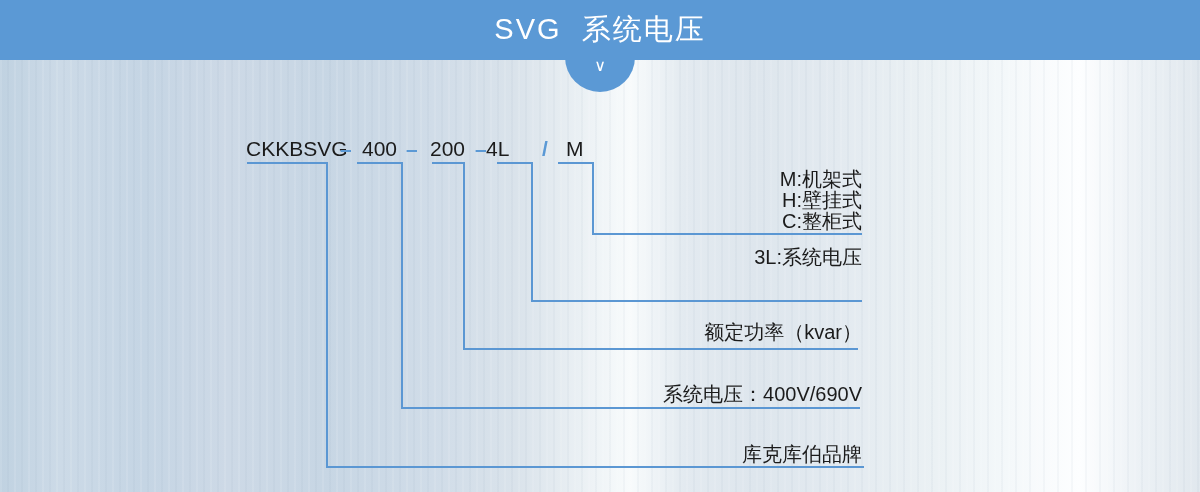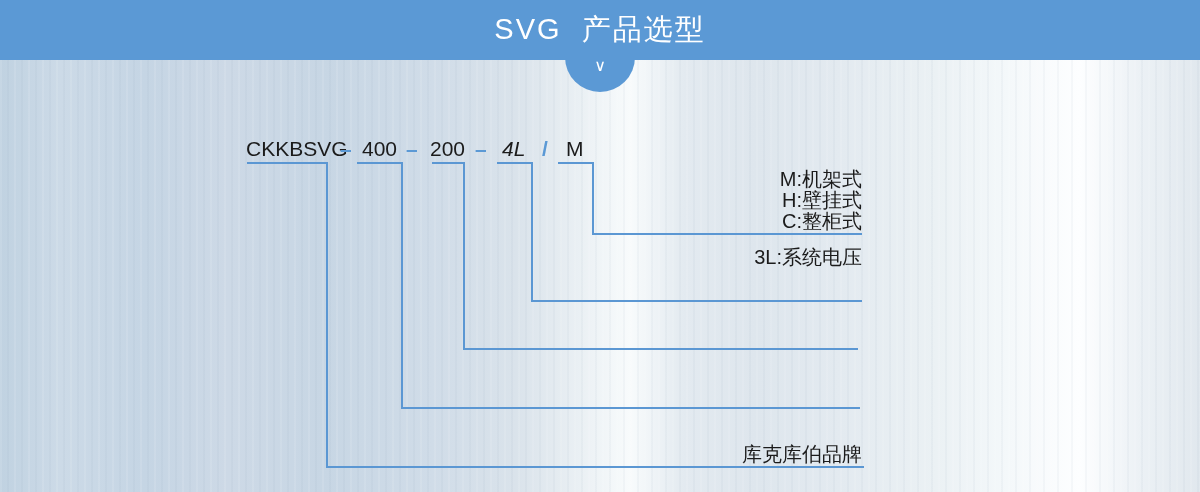"SVG 产品选型" span.page-title { text: 产品选型 -> 系统电压 }
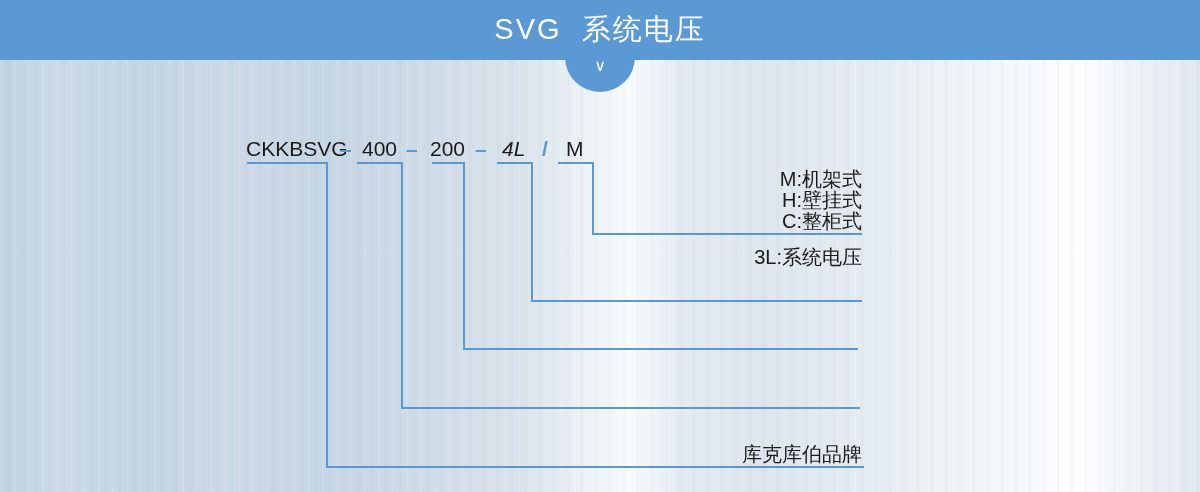"4L" span.model-part { font-style: italic -> none; left: 502px -> 486px }
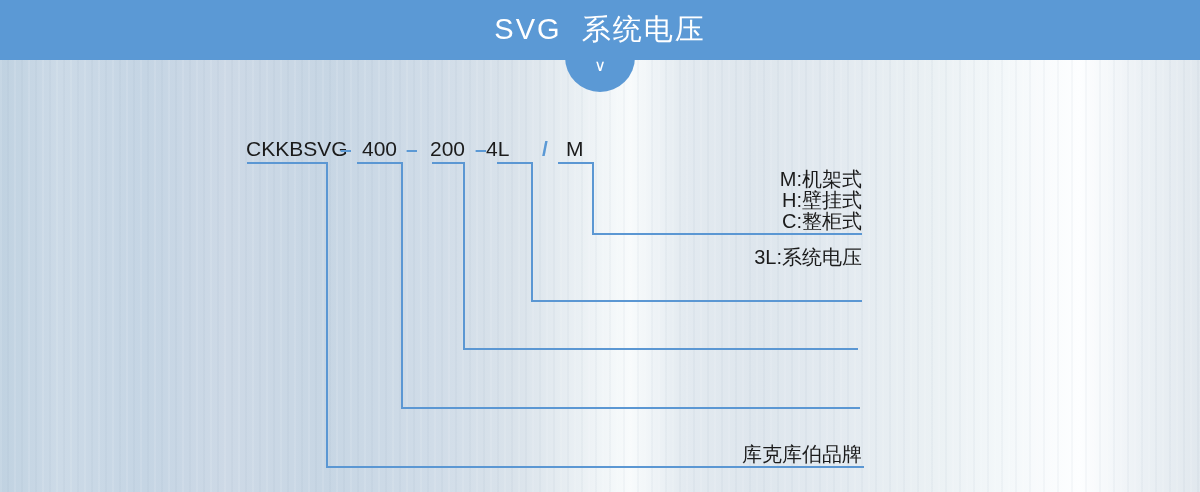"额定功率（kvar）" div.legend-group { html: none -> <div> <div>额定功率（kvar）</div> </div> }
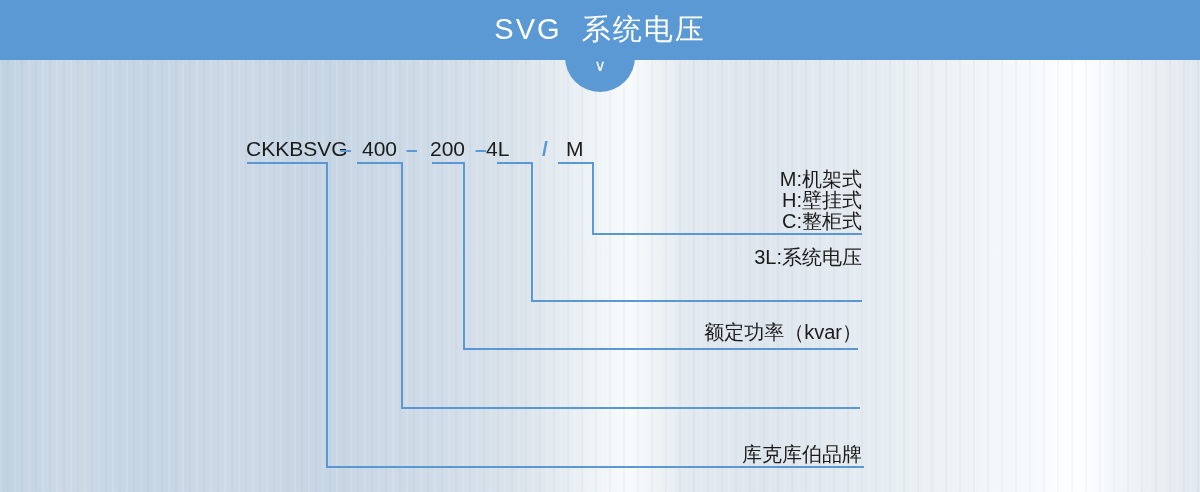"系统电压：400V/690V" div.legend-group { html: none -> <div> <div>系统电压：400V/690V</div> </div> }
